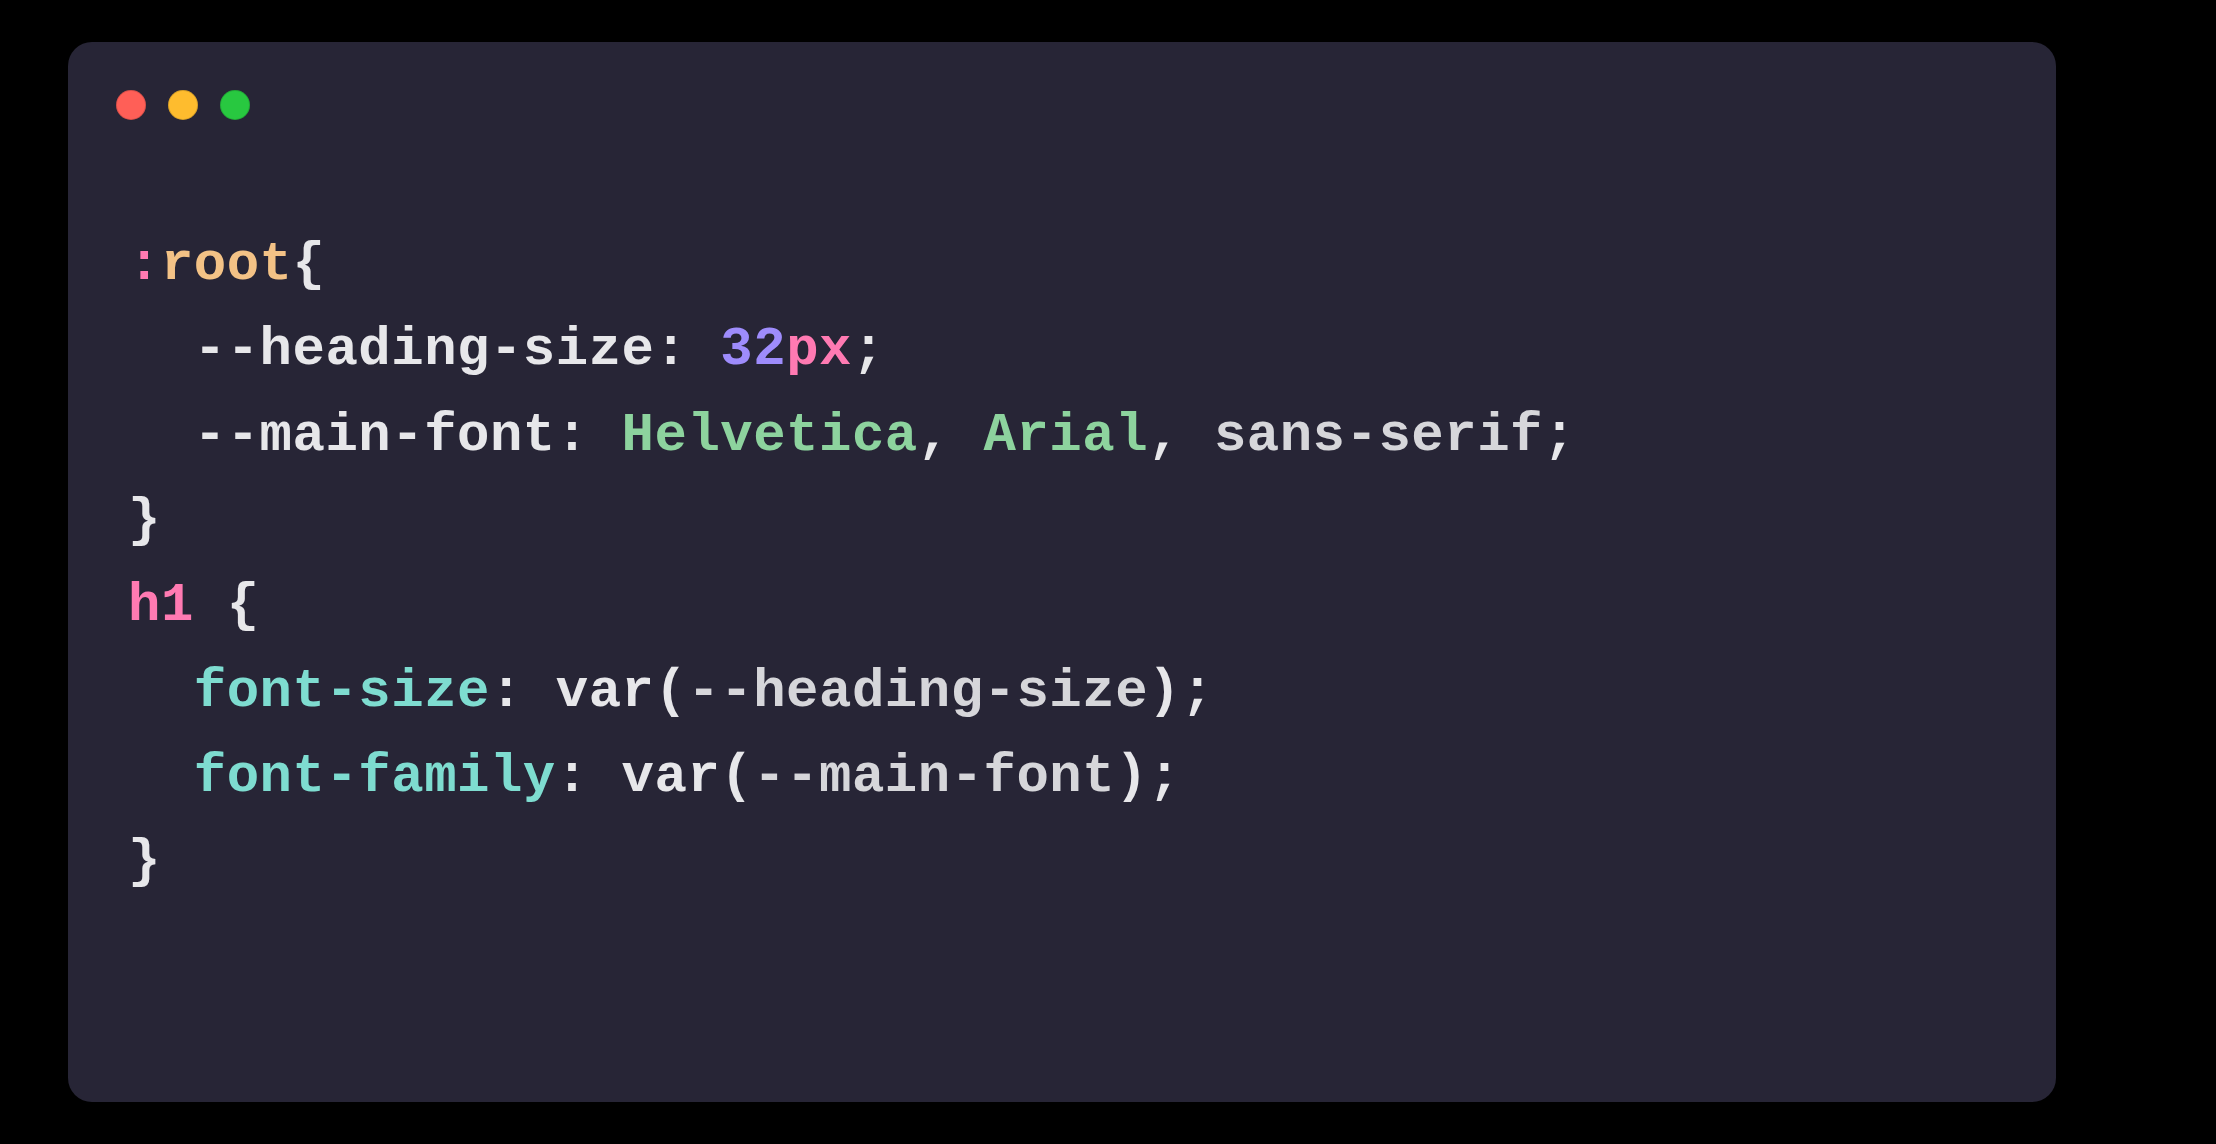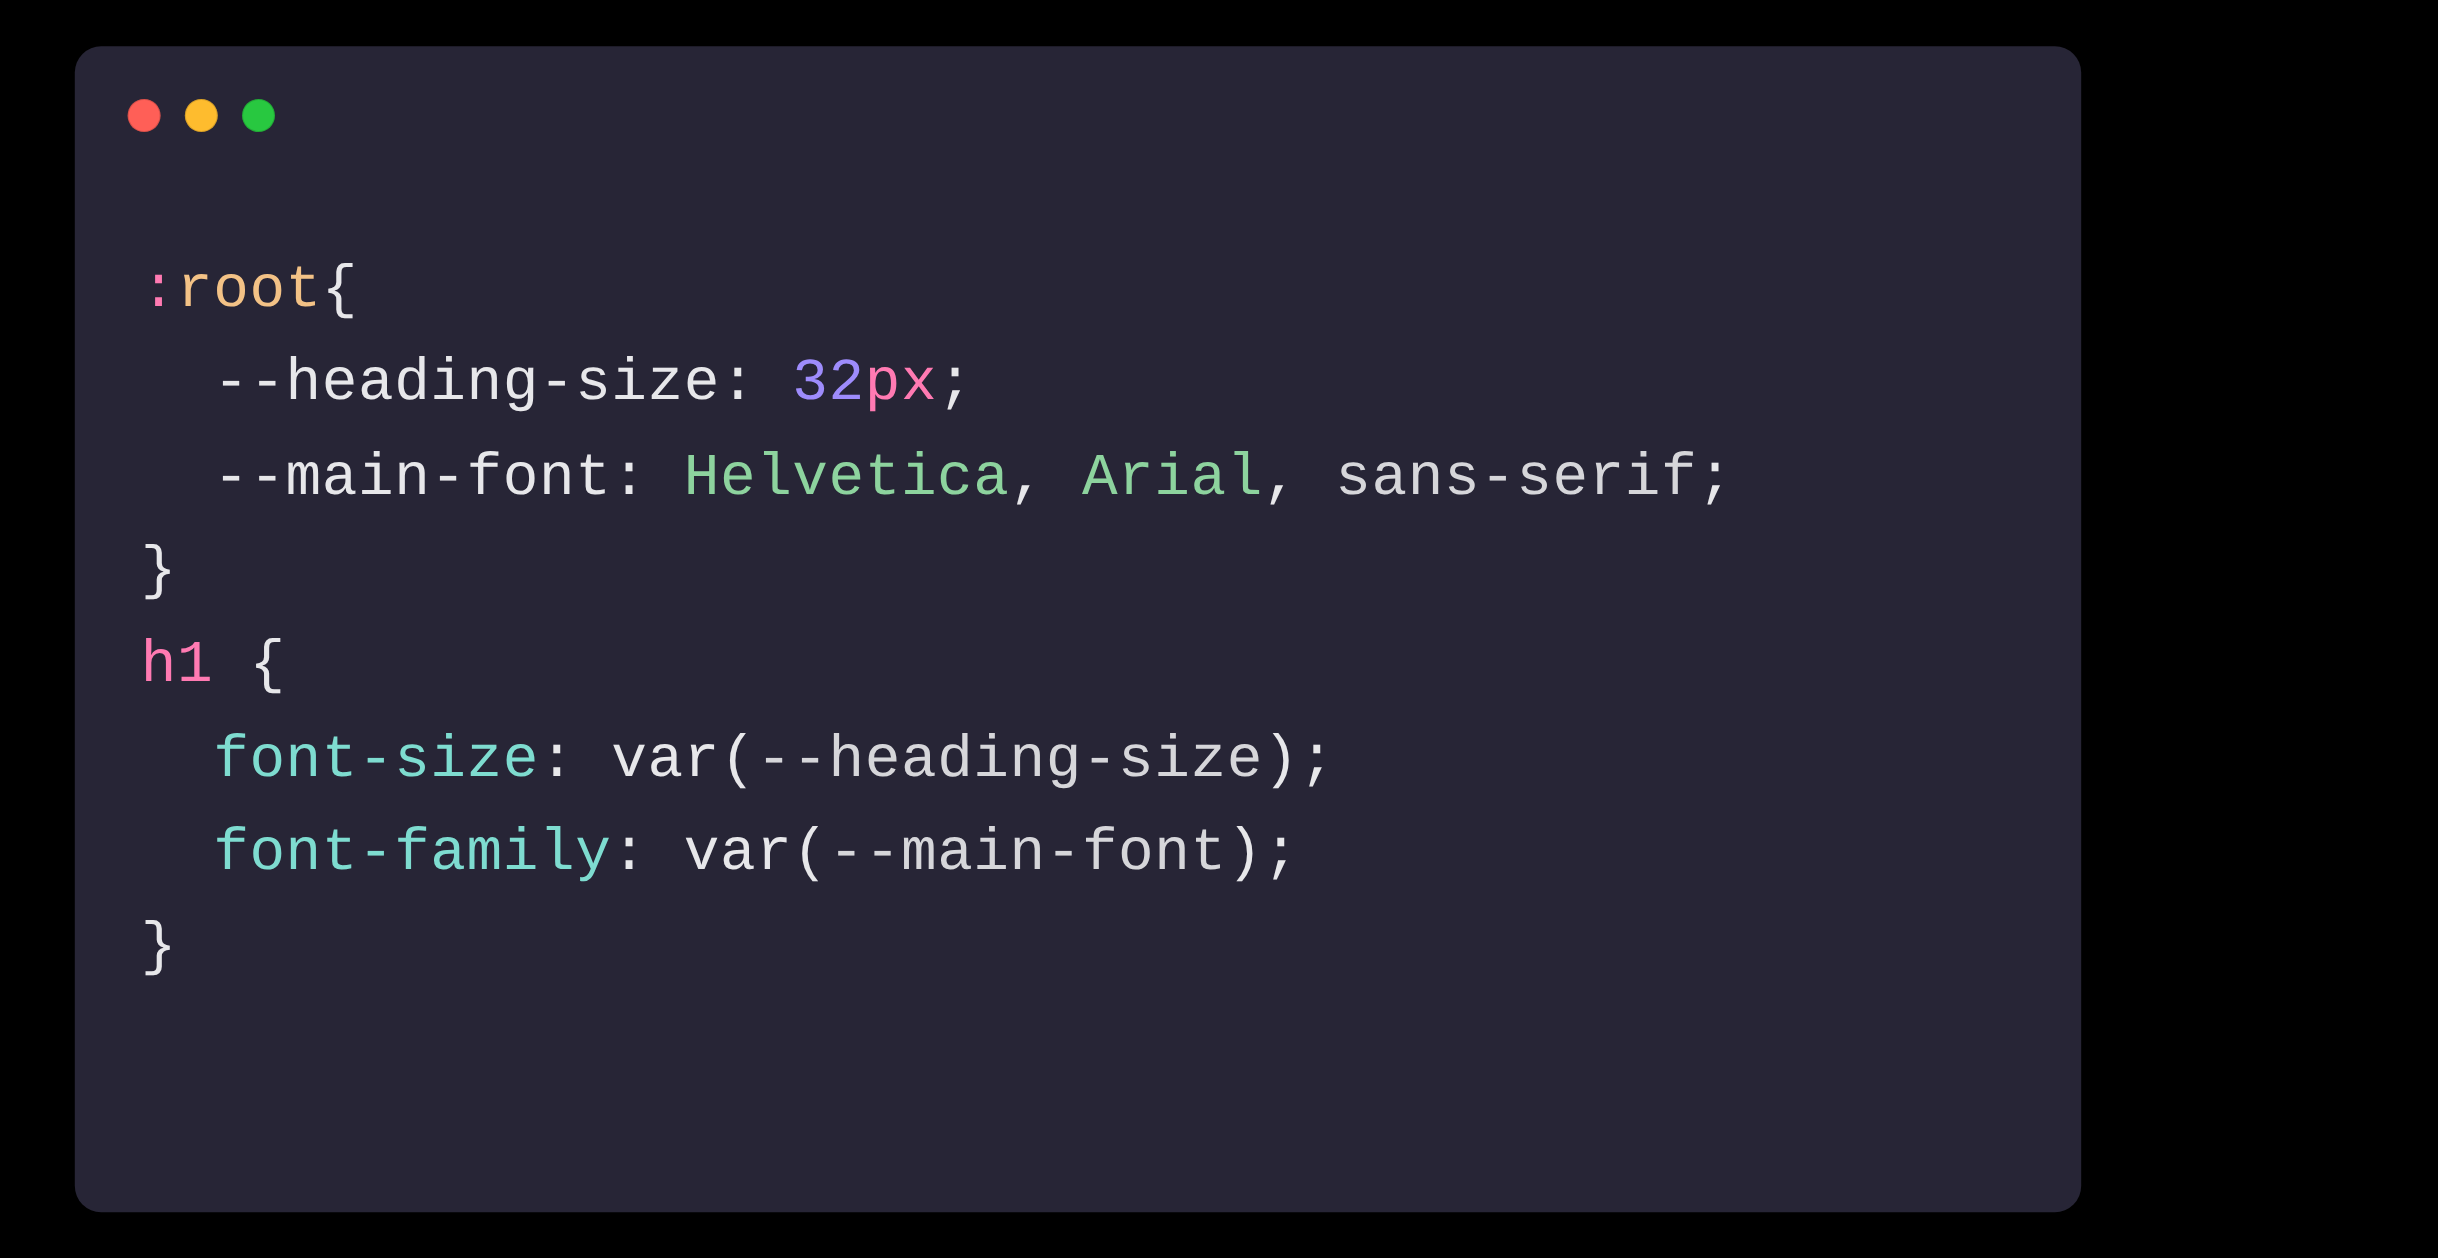":root{ --heading-size: 32px;" .window { font-weight: none -> bold; width: 1824px -> 1988px }
